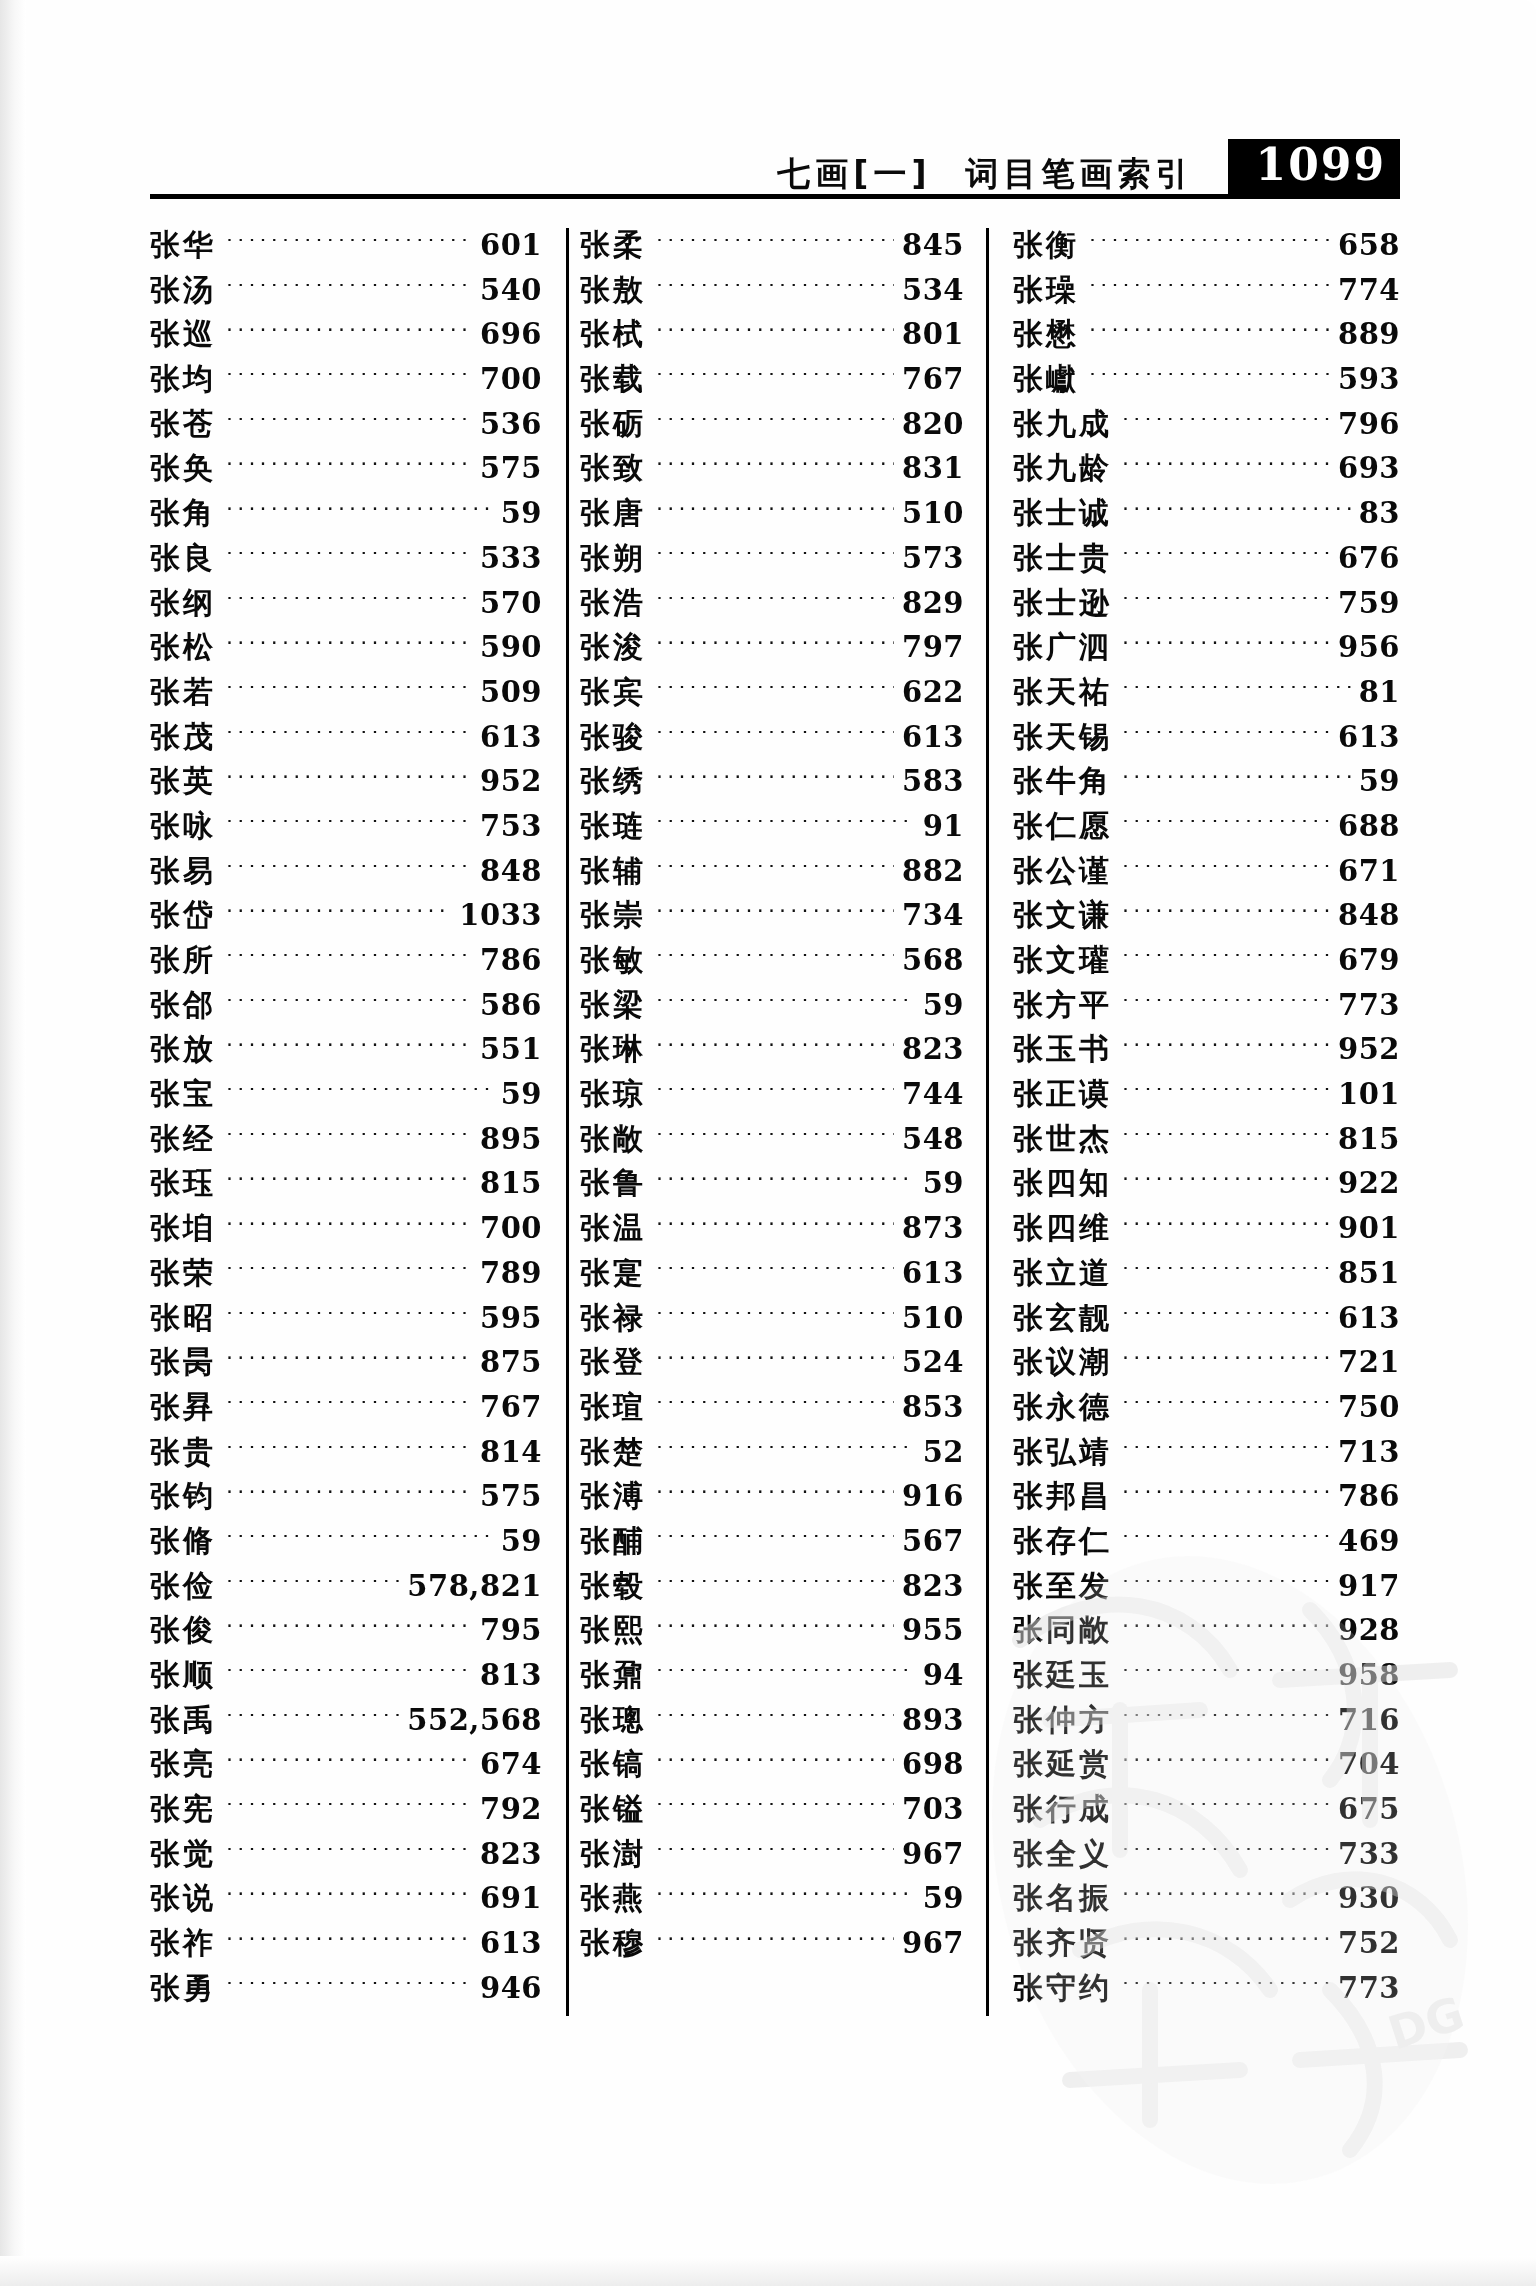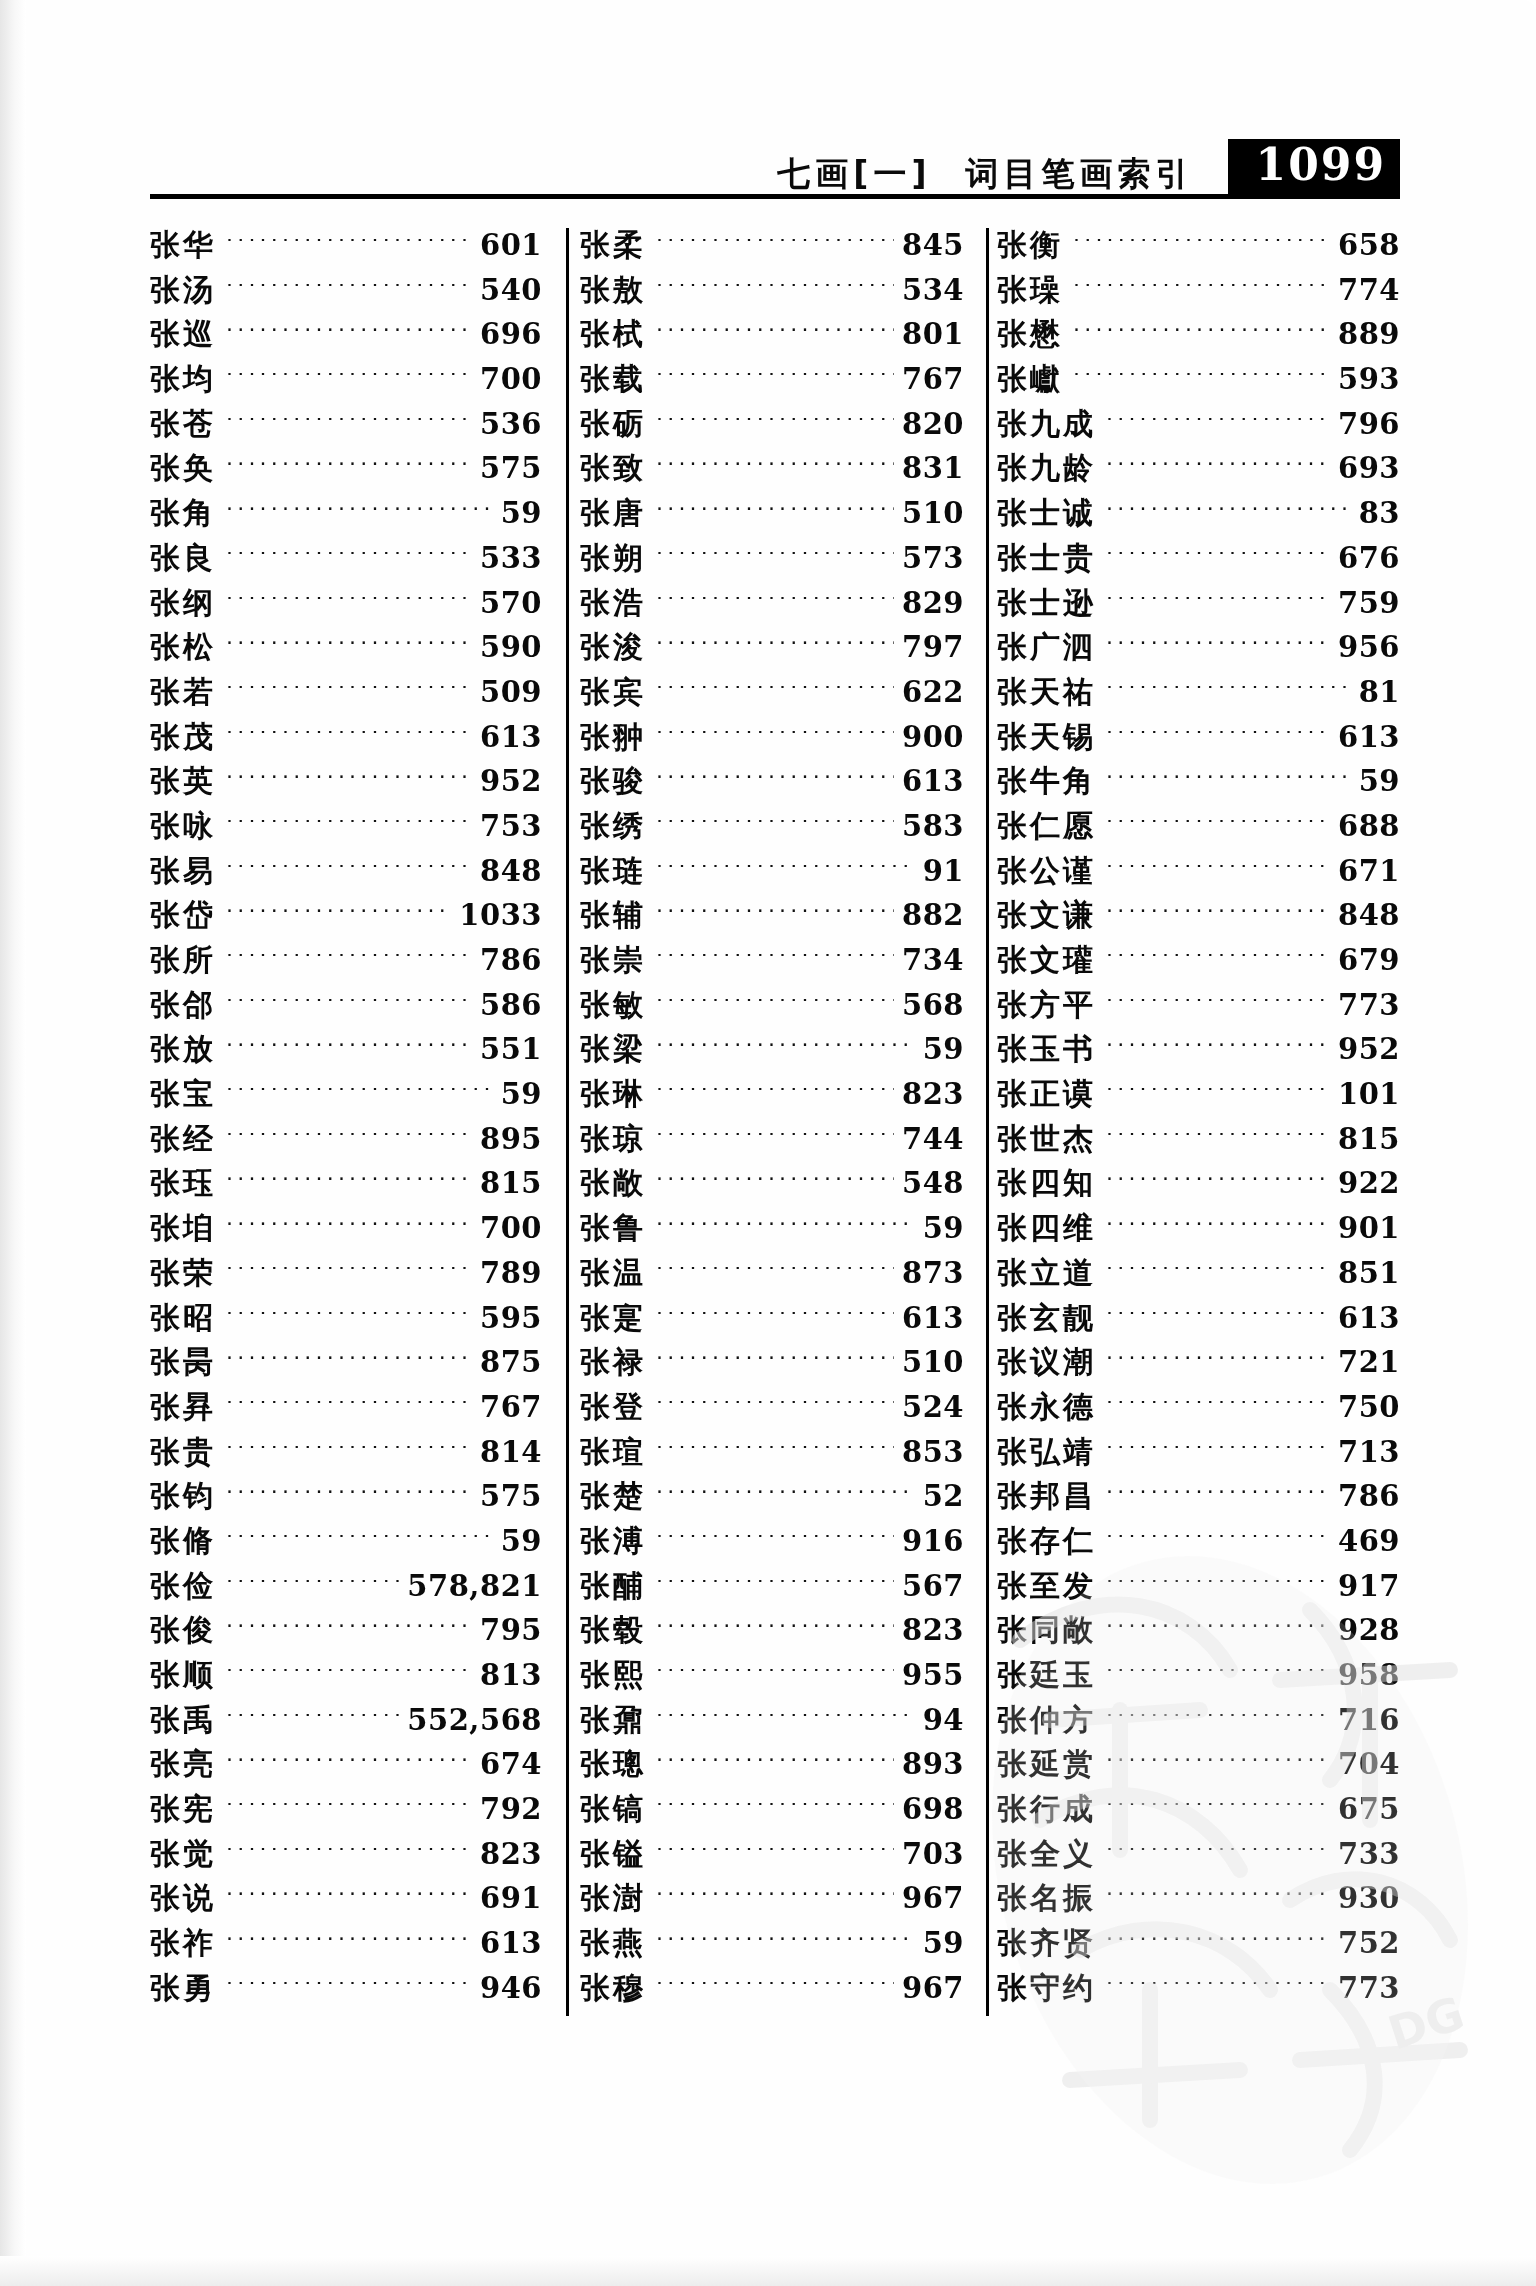"张衡" .column.col-2 { padding-left: 8px -> 24px }
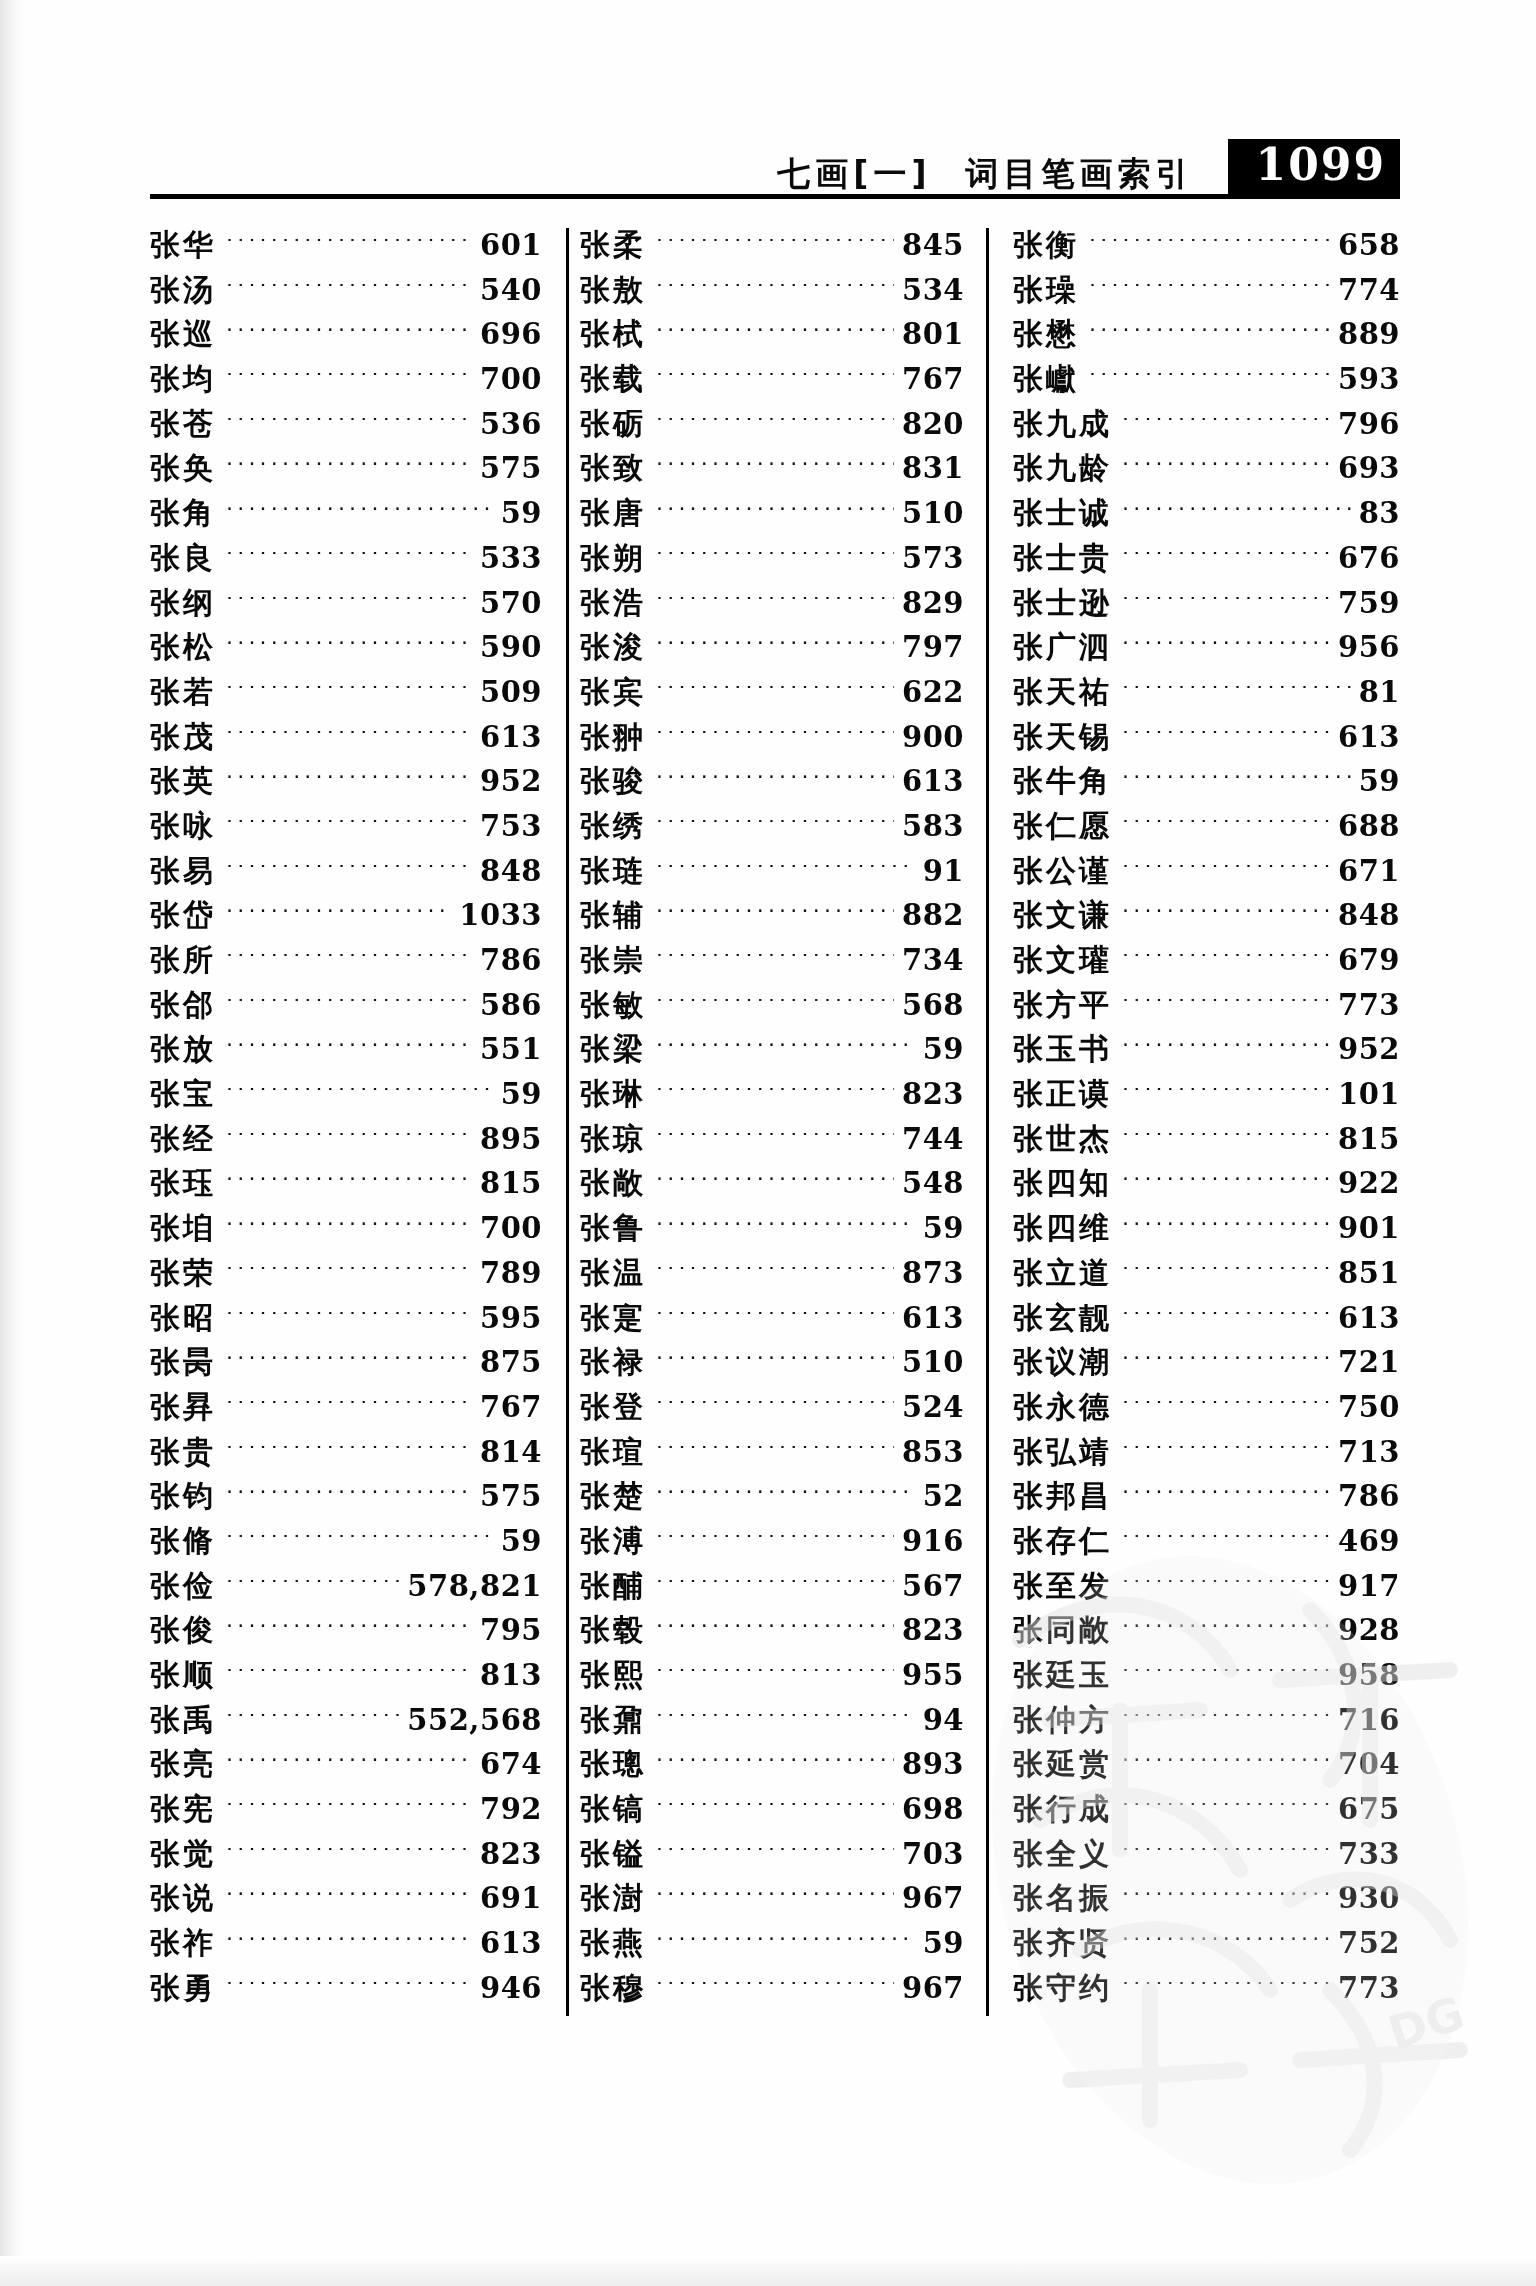"张翀" div.entry { html: <div> <span>张翀</span> <span></span> <span>900</span> </div> -> none }
